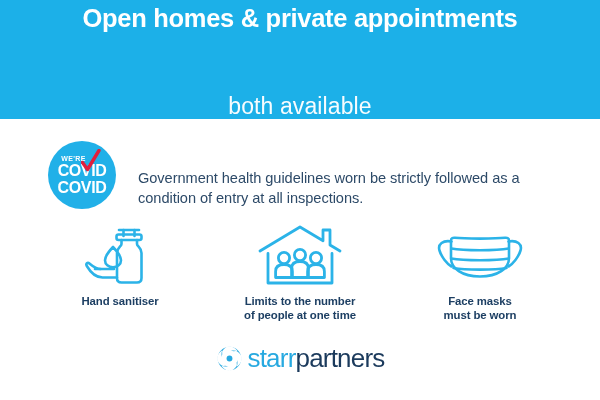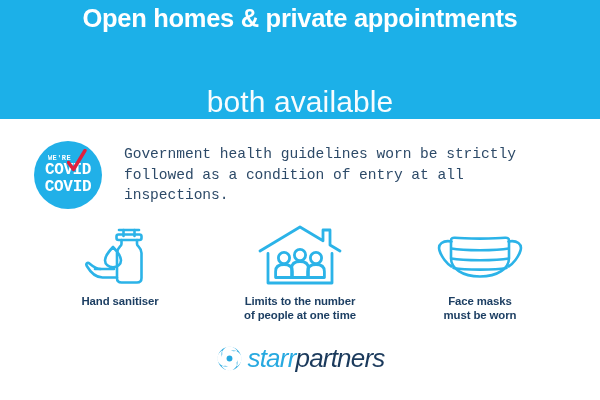"both available" .header-subtitle { font-size: 30px -> 23px }
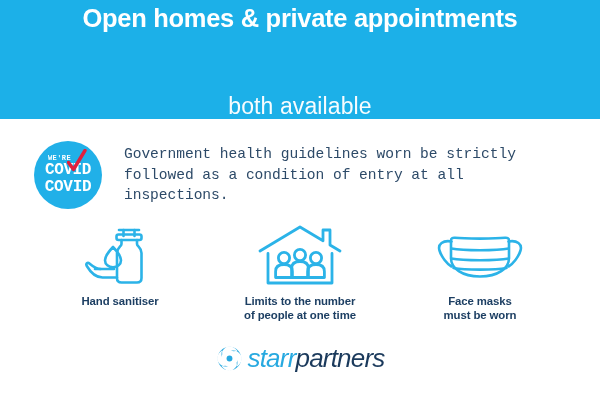"COVID" .statement { align-items: center -> flex-end; font-family: Liberation Mono, monospace -> none; padding: 22px 34px 0 34px -> 22px 34px 0 48px }
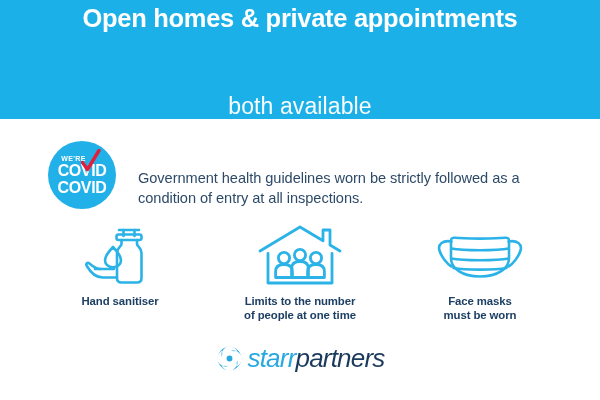"starr" .logo-word { font-style: italic -> none }
